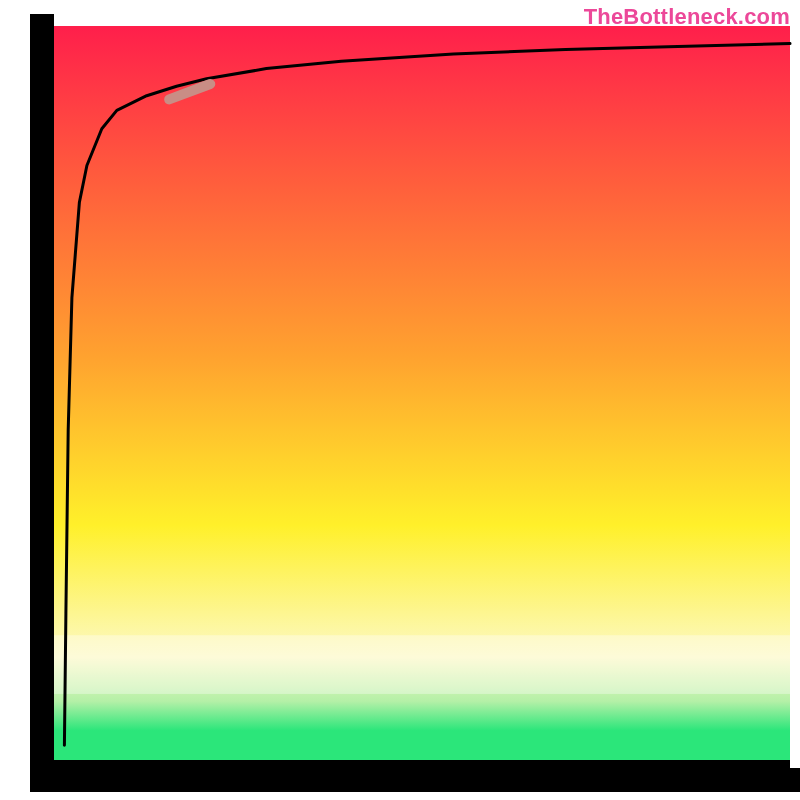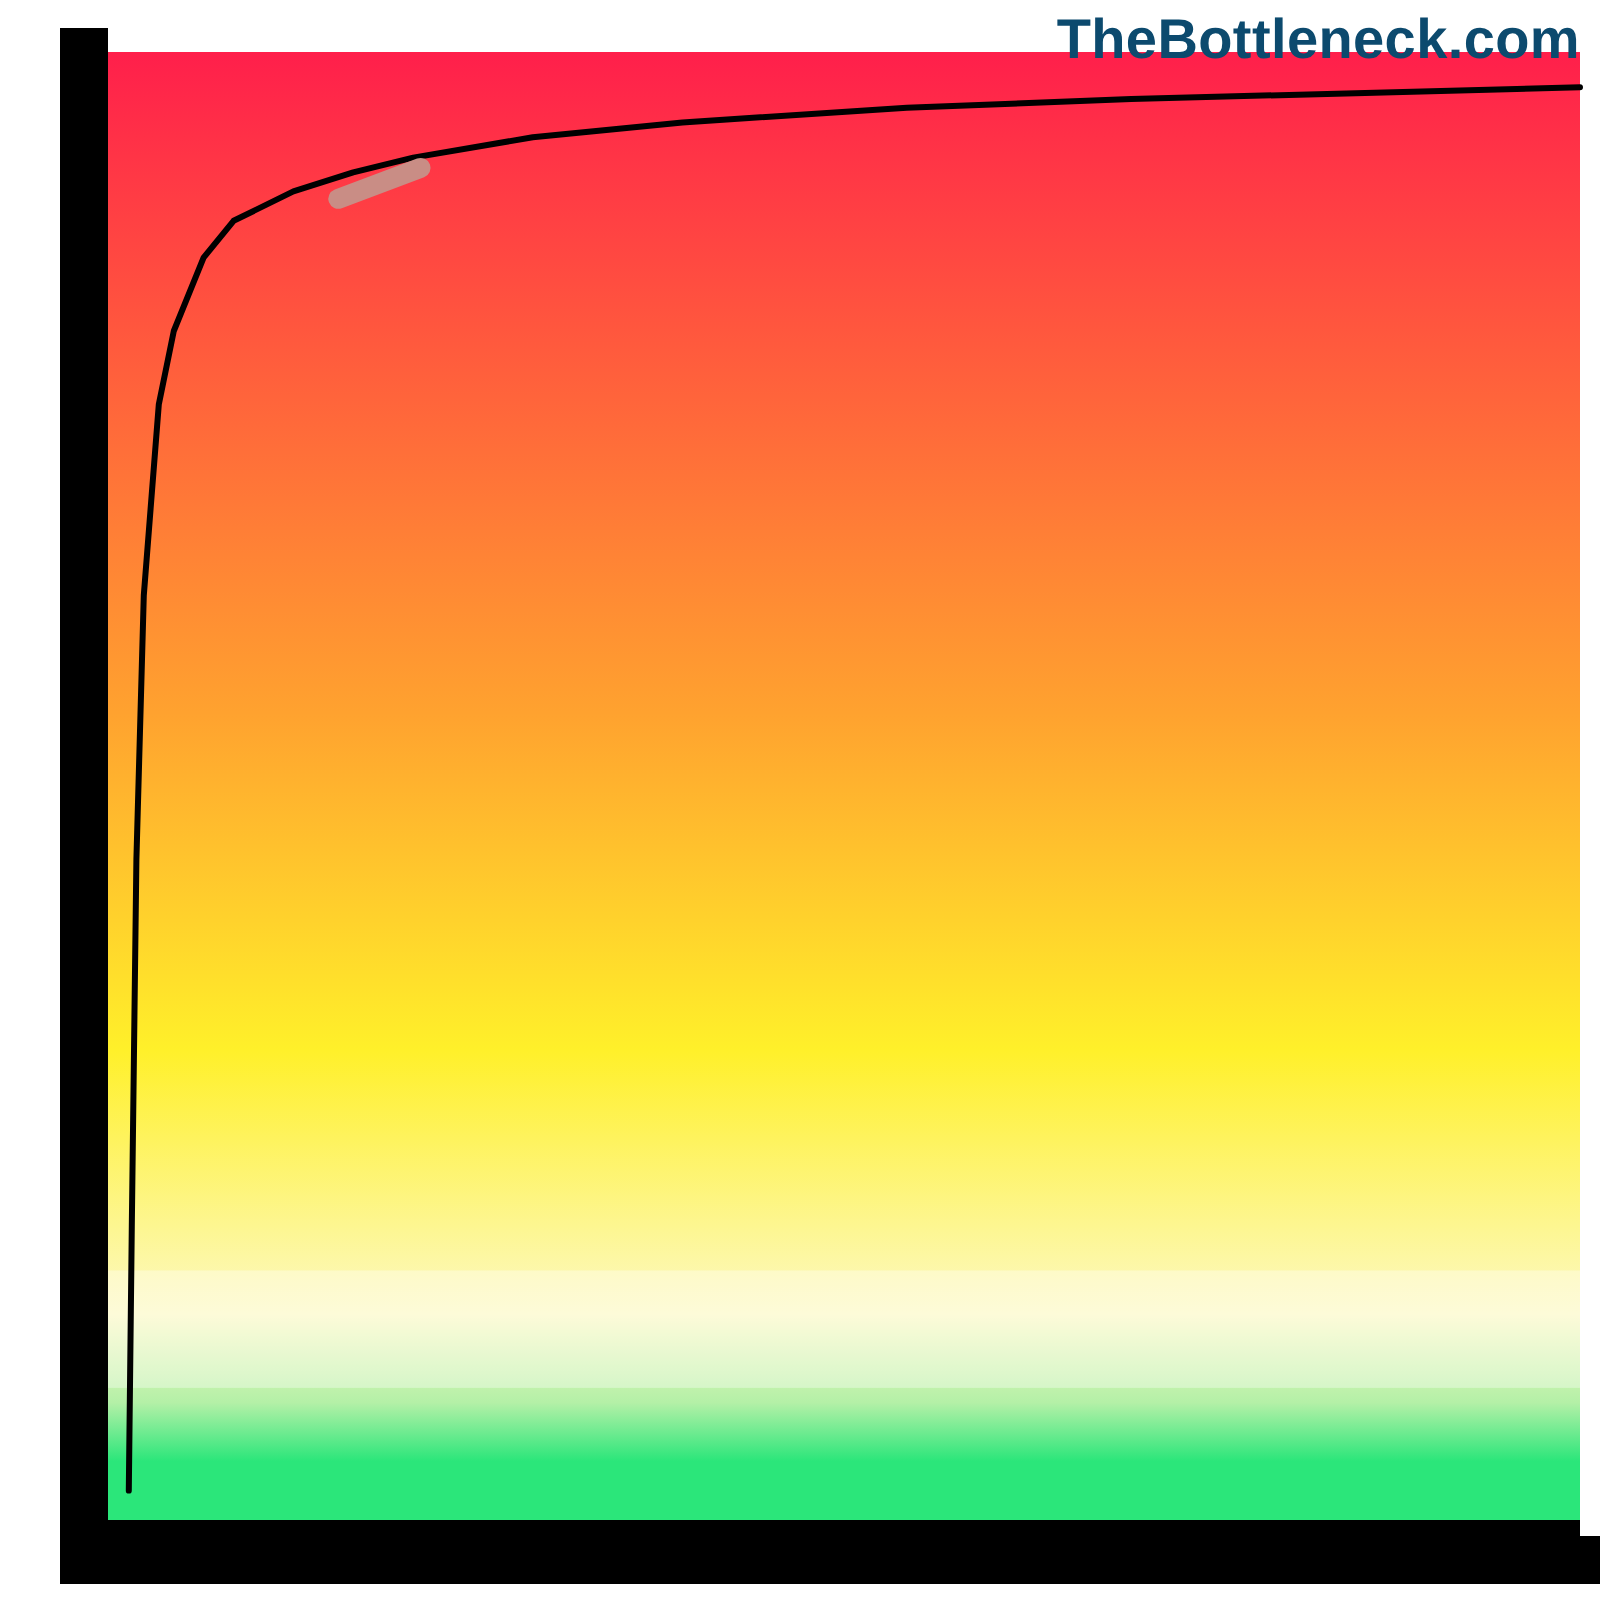"TheBottleneck.com" .watermark { color: #0c4a6e -> #ec4899; font-size: 28px -> 22px }
